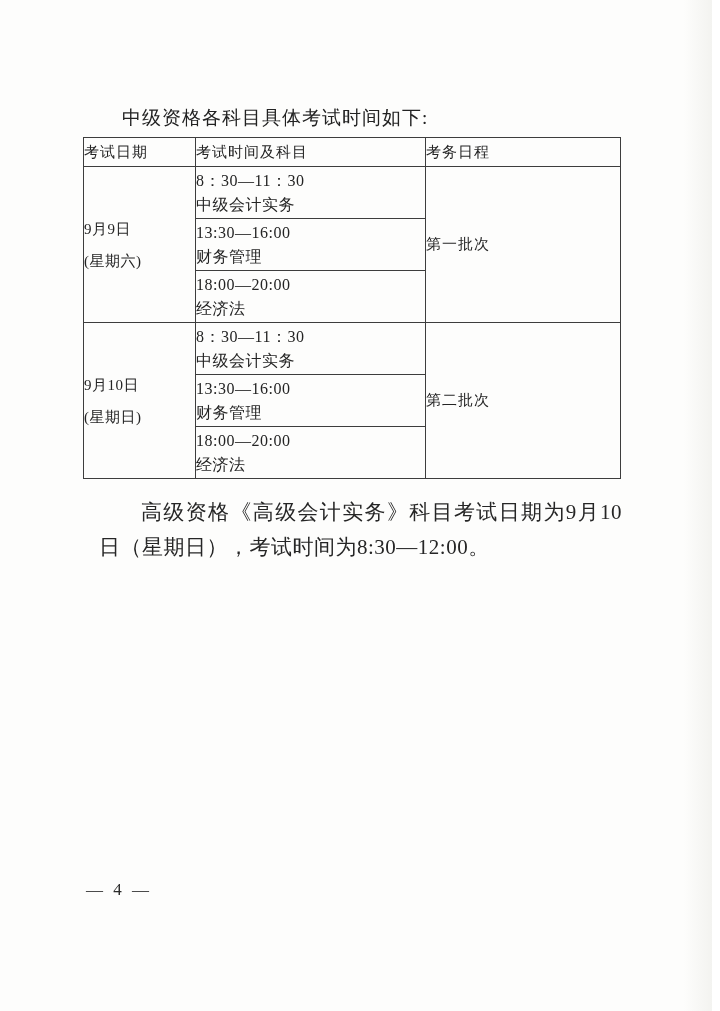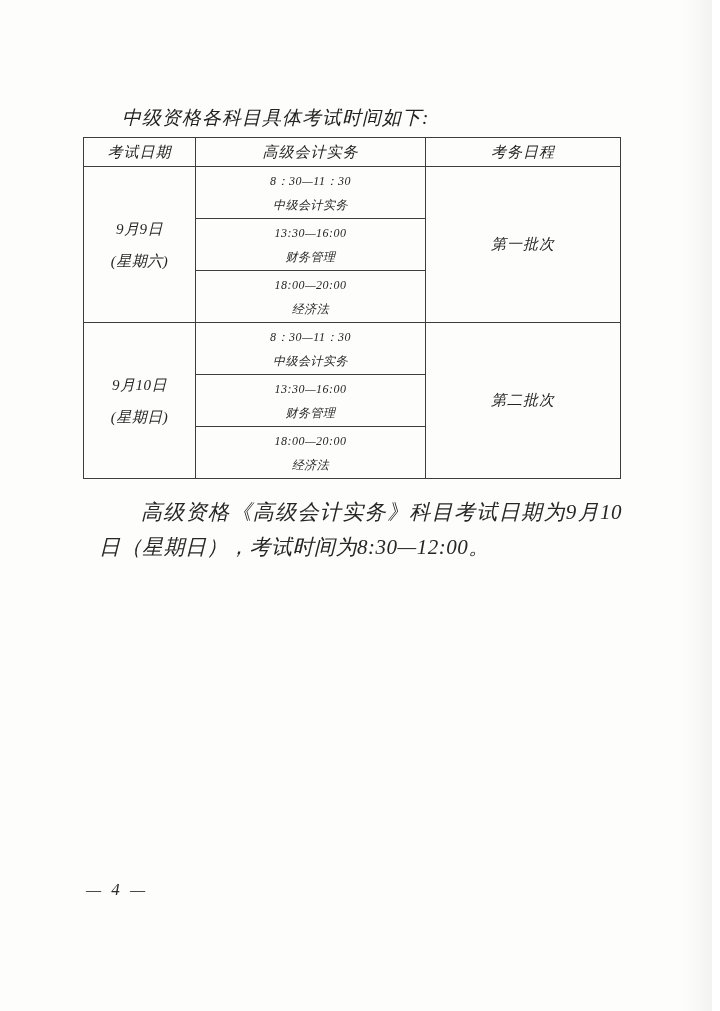"中级资格各科目具体考试时间如下:" .paper { font-style: italic -> none }
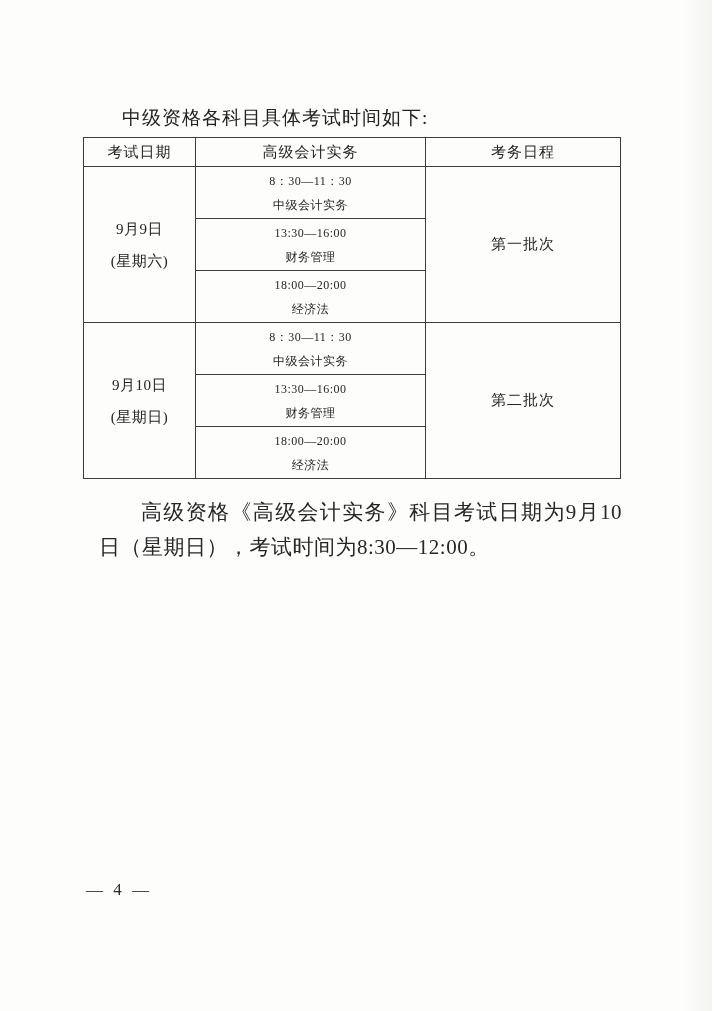"考试日期" .schedule th, .schedule td { text-align: center -> left }
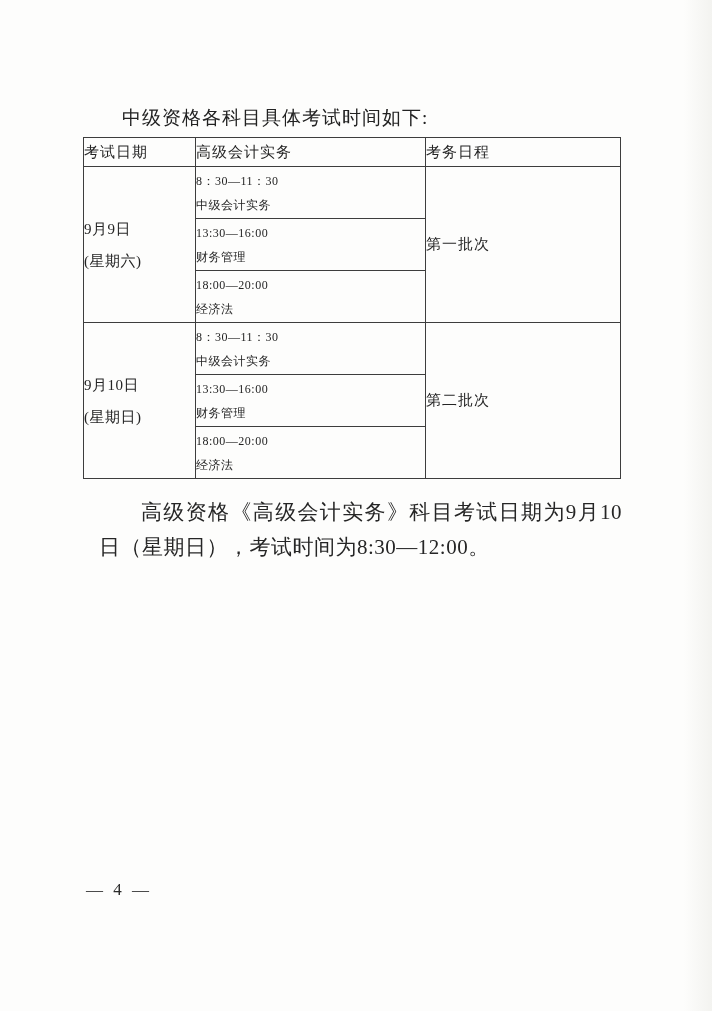"高级会计实务" th { text: 高级会计实务 -> 考试时间及科目 }
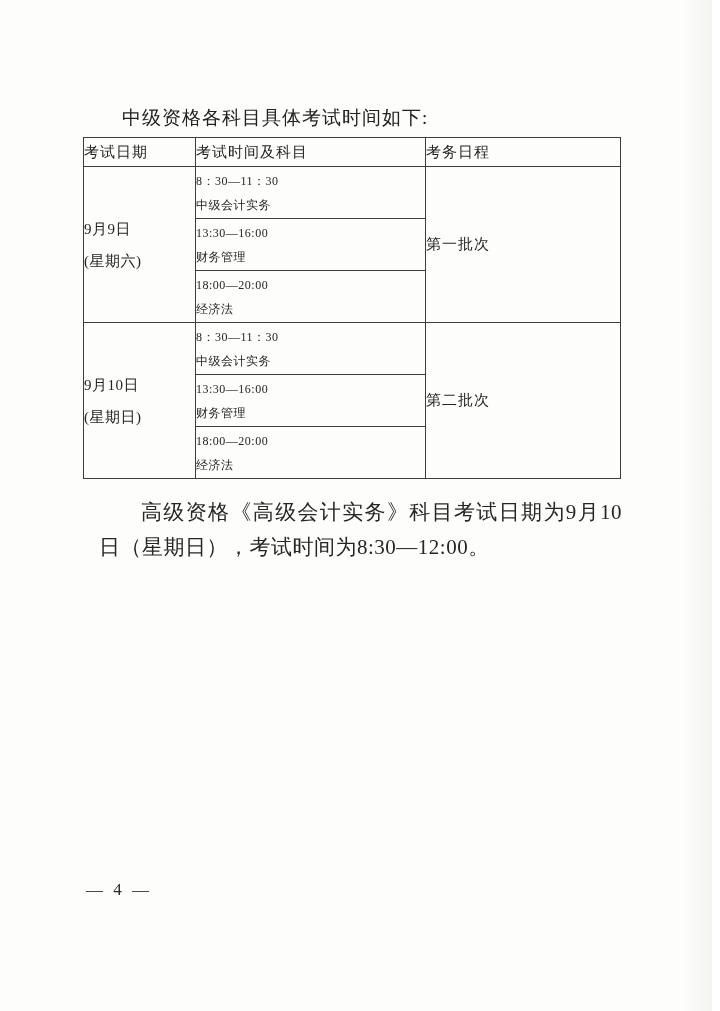"8：30—11：30" .session-line { font-size: 12px -> 16px }
